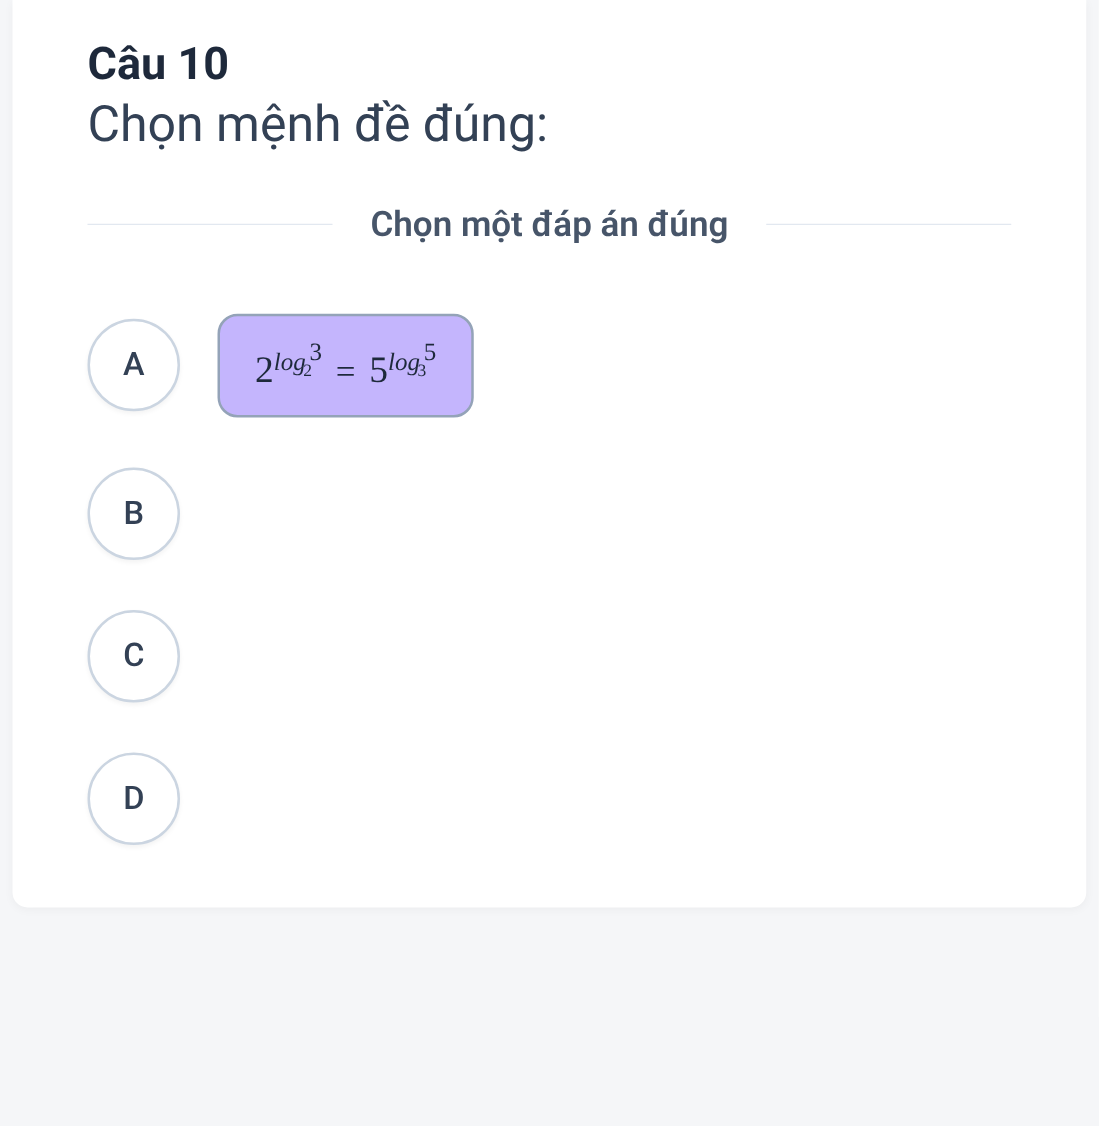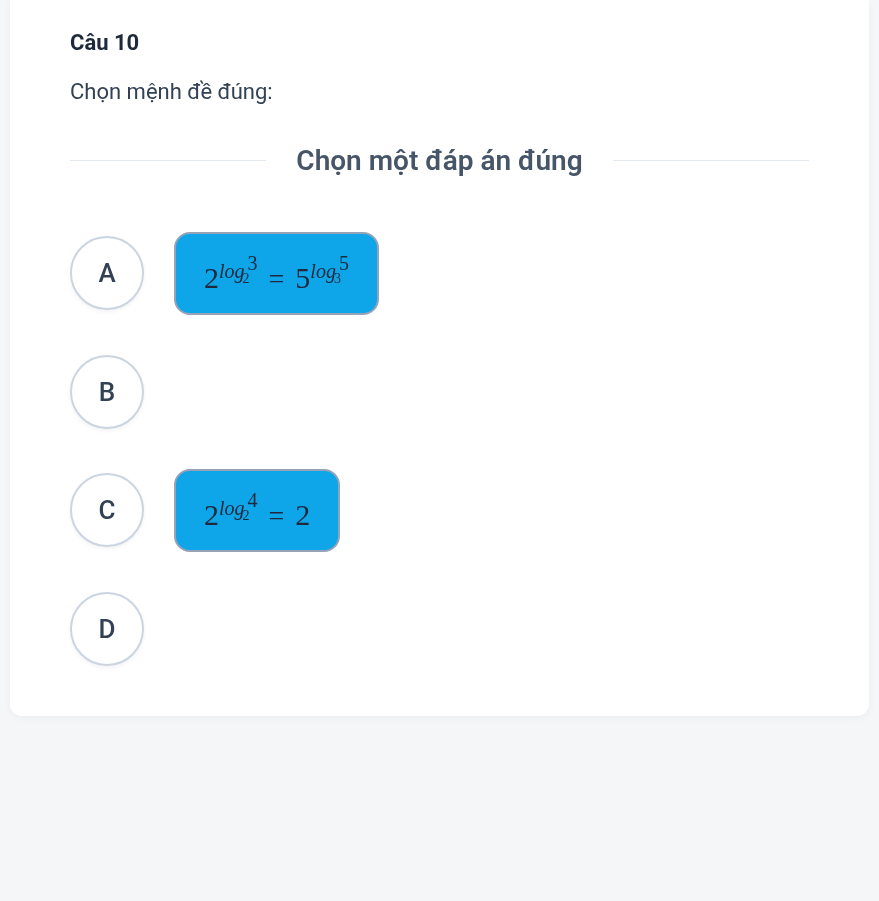"Câu 10" .question-number { font-size: 22px -> 36px; margin-bottom: 24px -> 4px }
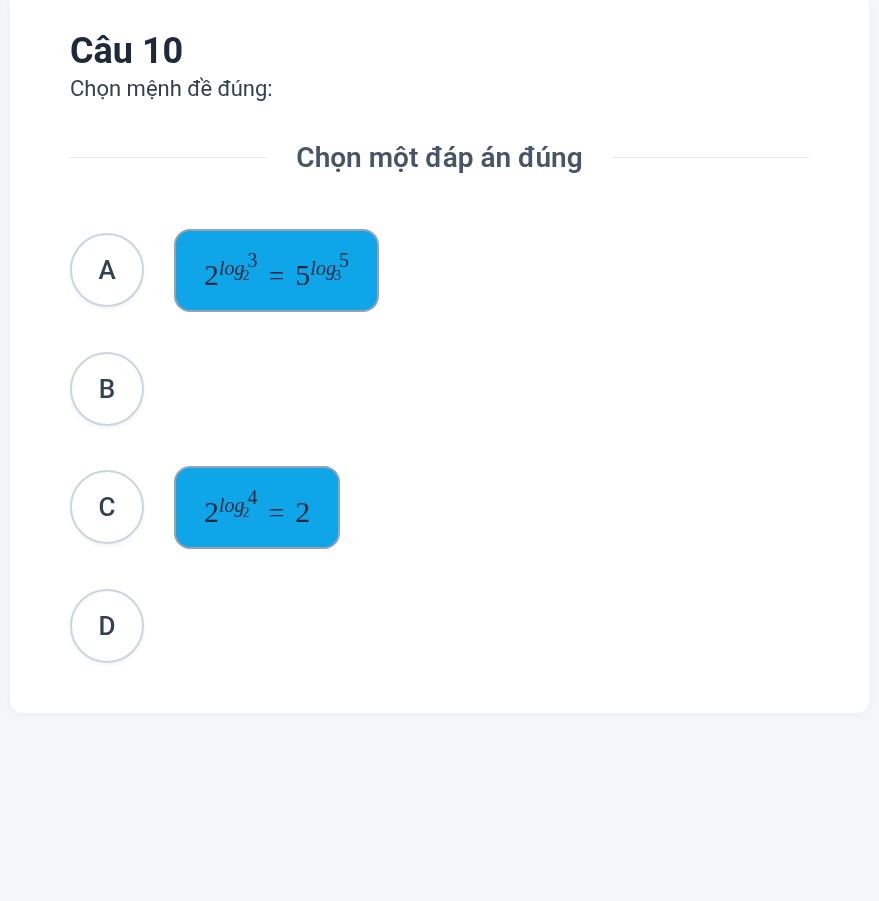"Chọn mệnh đề đúng:" .question-text { font-size: 22px -> 40px }
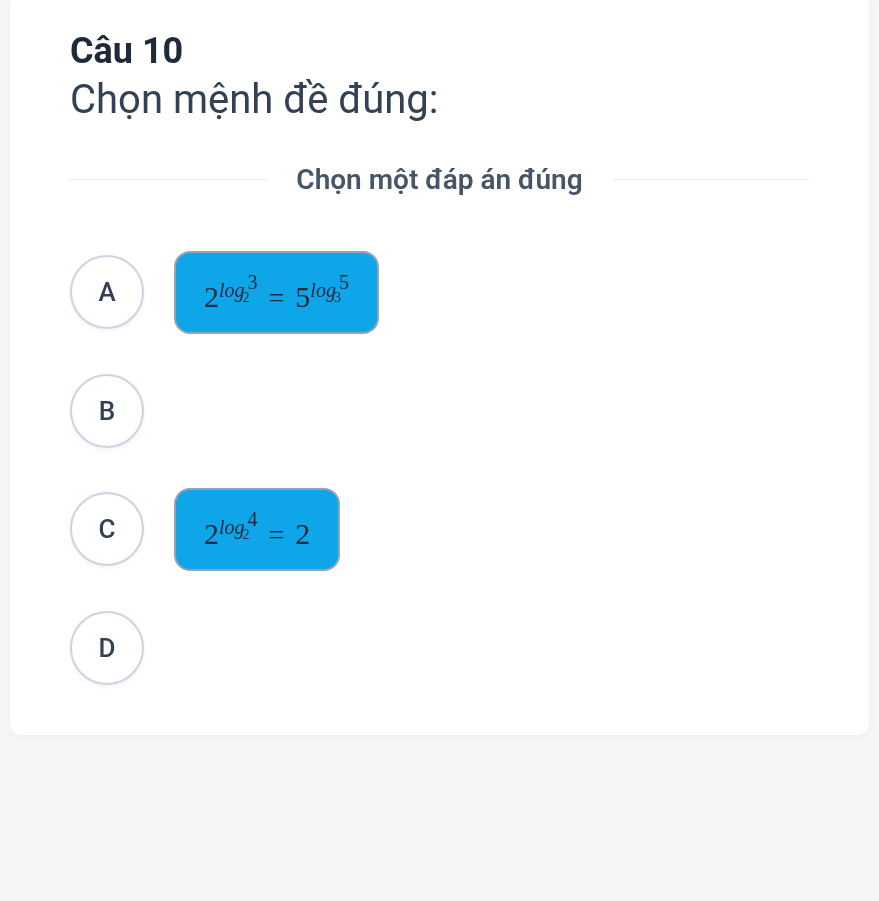"2log23 = 5log35" .option-box { background: #0ea5e9 -> #c4b5fd }
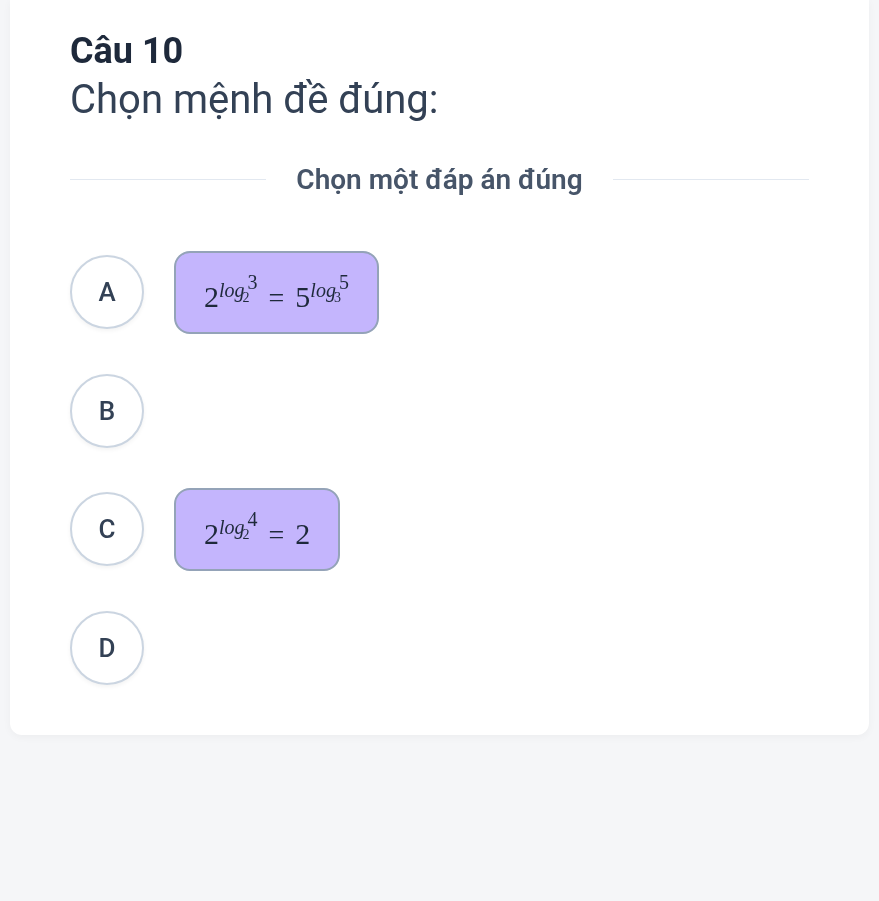"2log24 = 2" div.option-box { html: <div> <span> <span>2</span><span><span>log</span><span>2</span><span>4</span></span><span> = </span><span>2</span> </span> </div> -> none }
